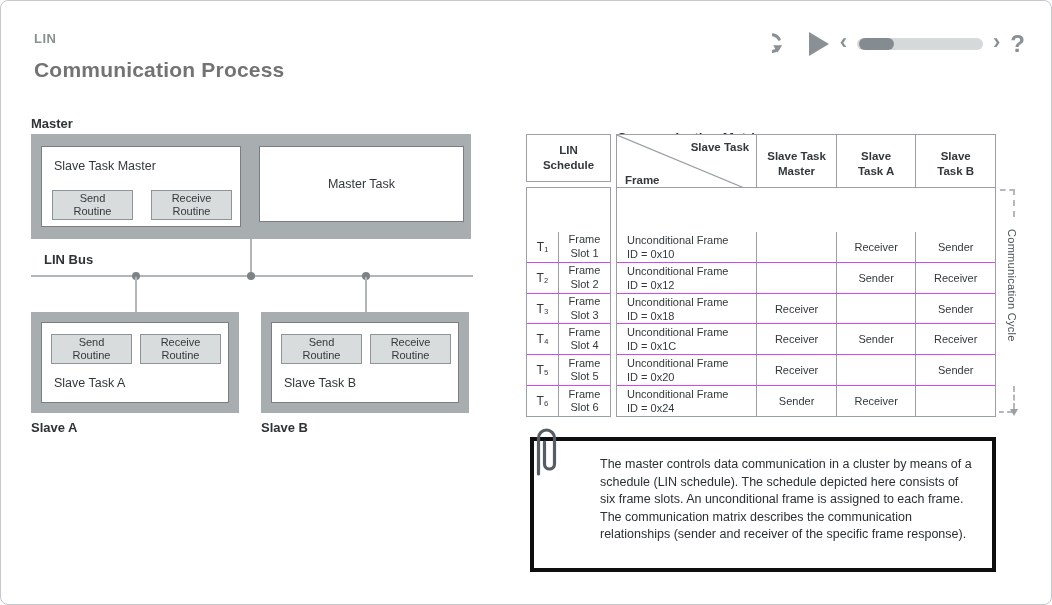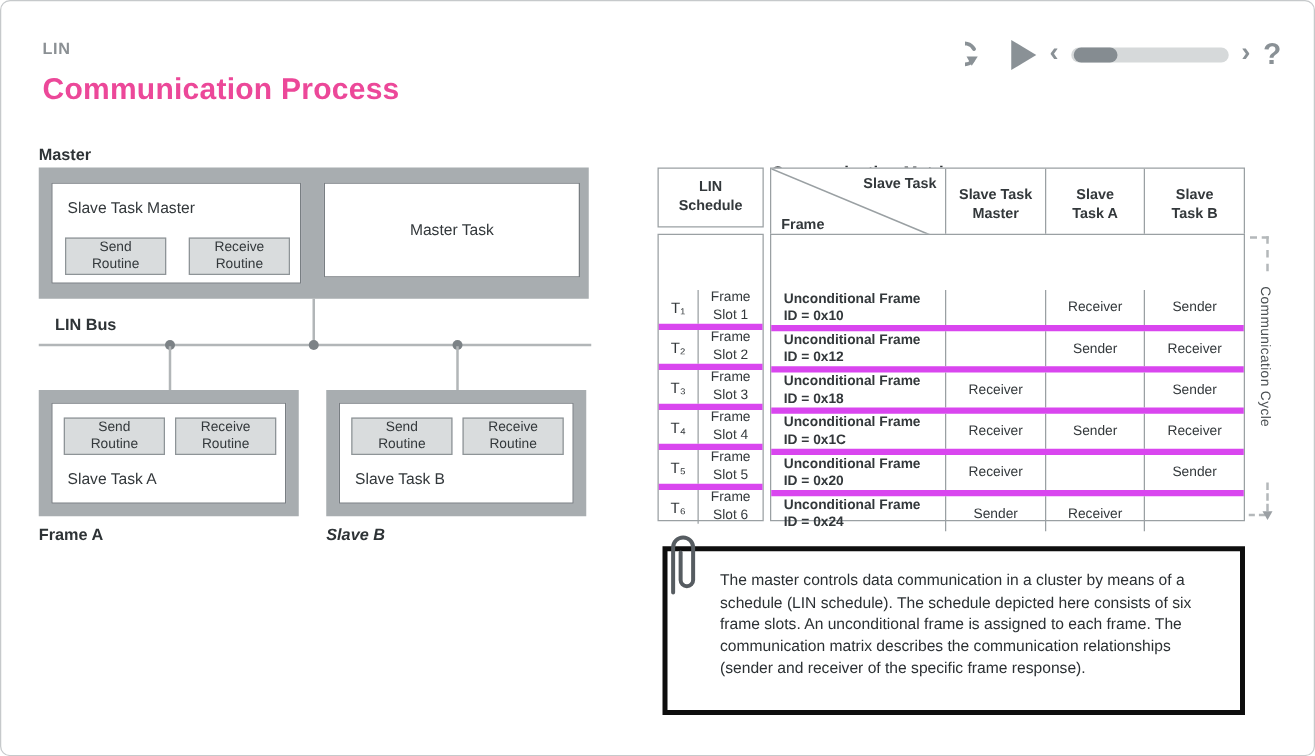"Communication Process" .title { color: #ec4899 -> #737373; font-size: 24px -> 21px }
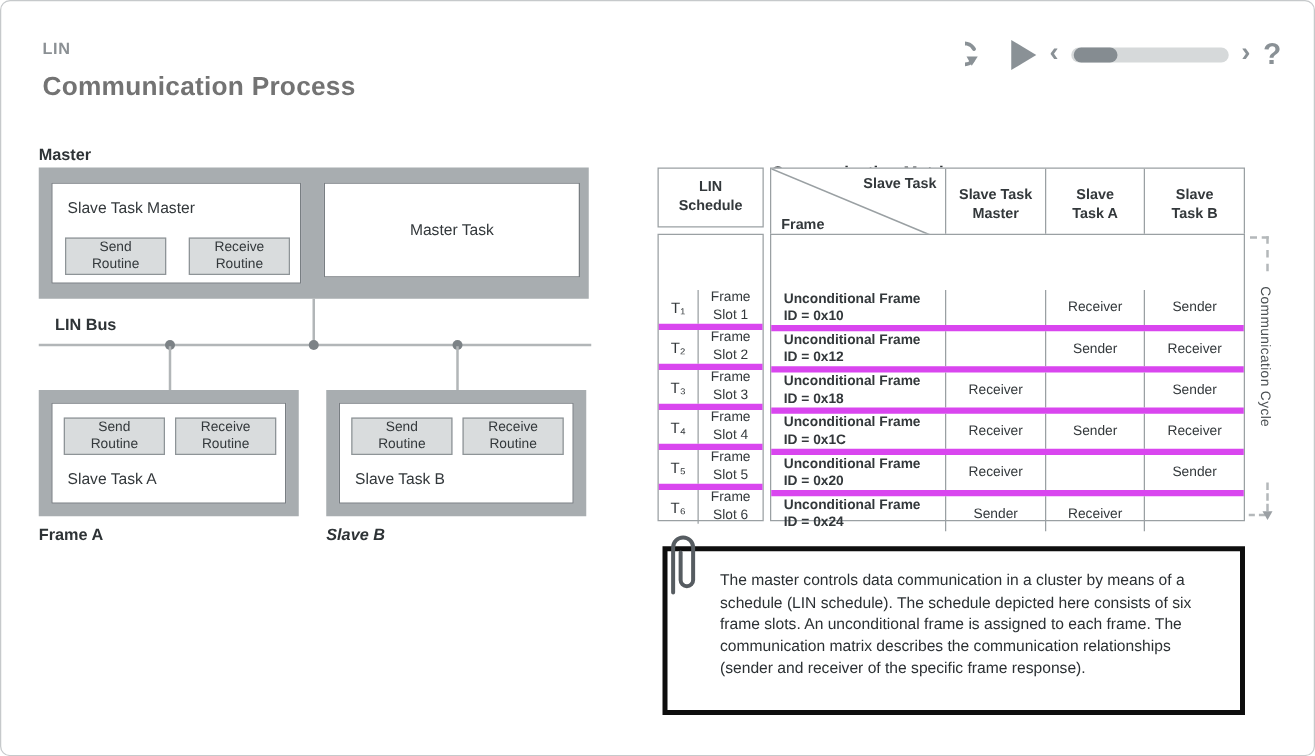"Unconditional Frame" .frame-cell { font-weight: bold -> none }
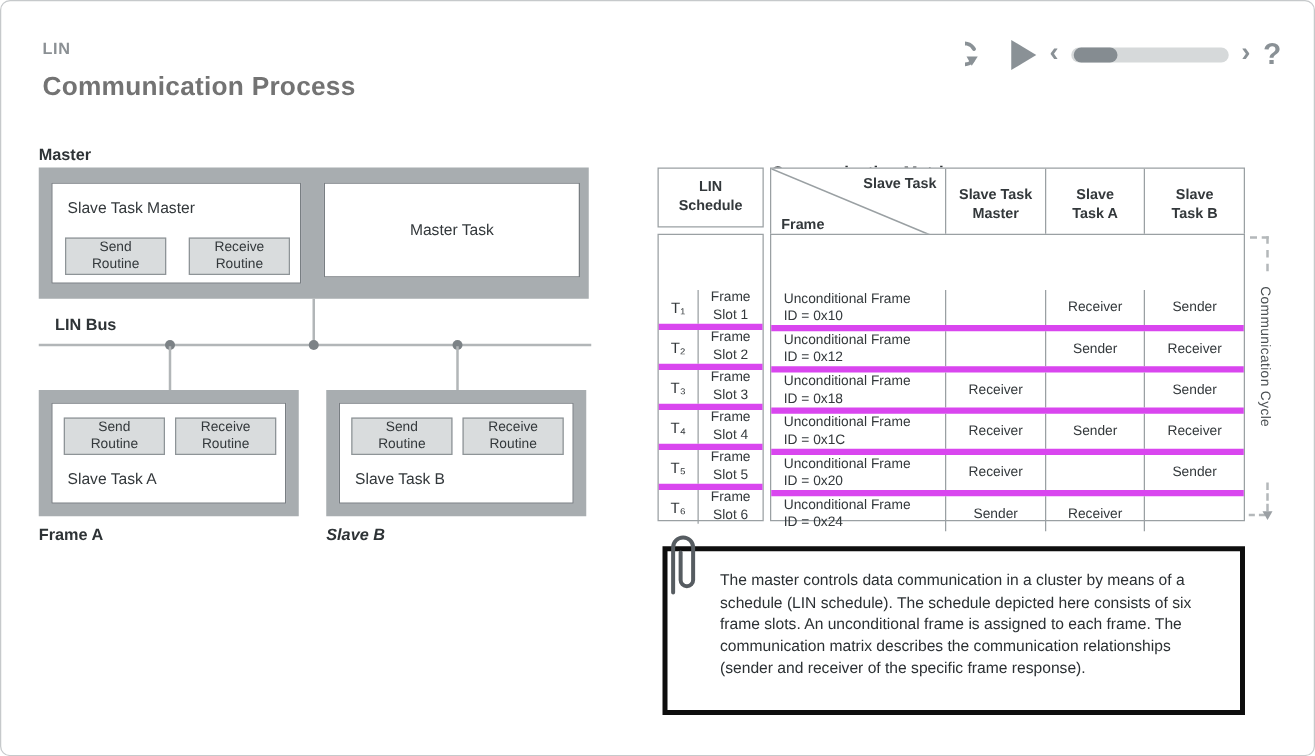"T₂" .mx-row { border-top: 5px solid #d946ef -> 1px solid #d946ef }
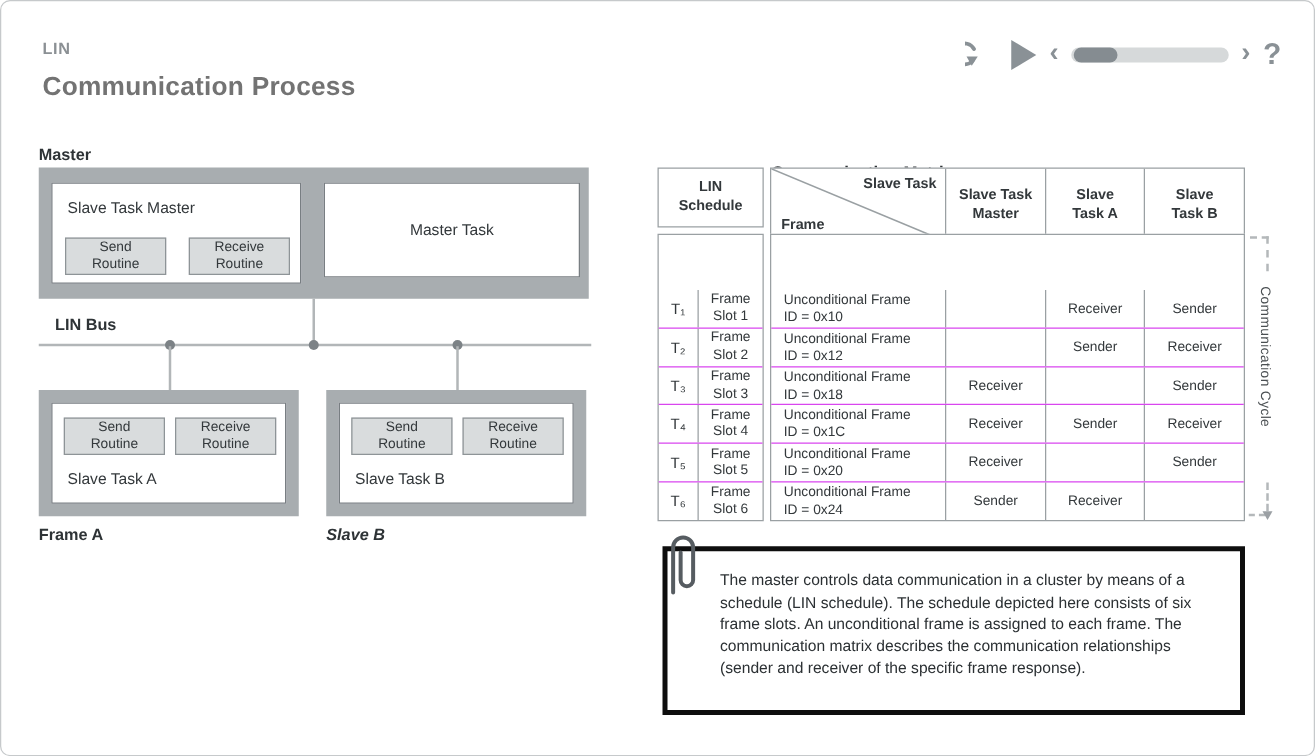"Frame A" div.abs { text: Frame -> Slave }
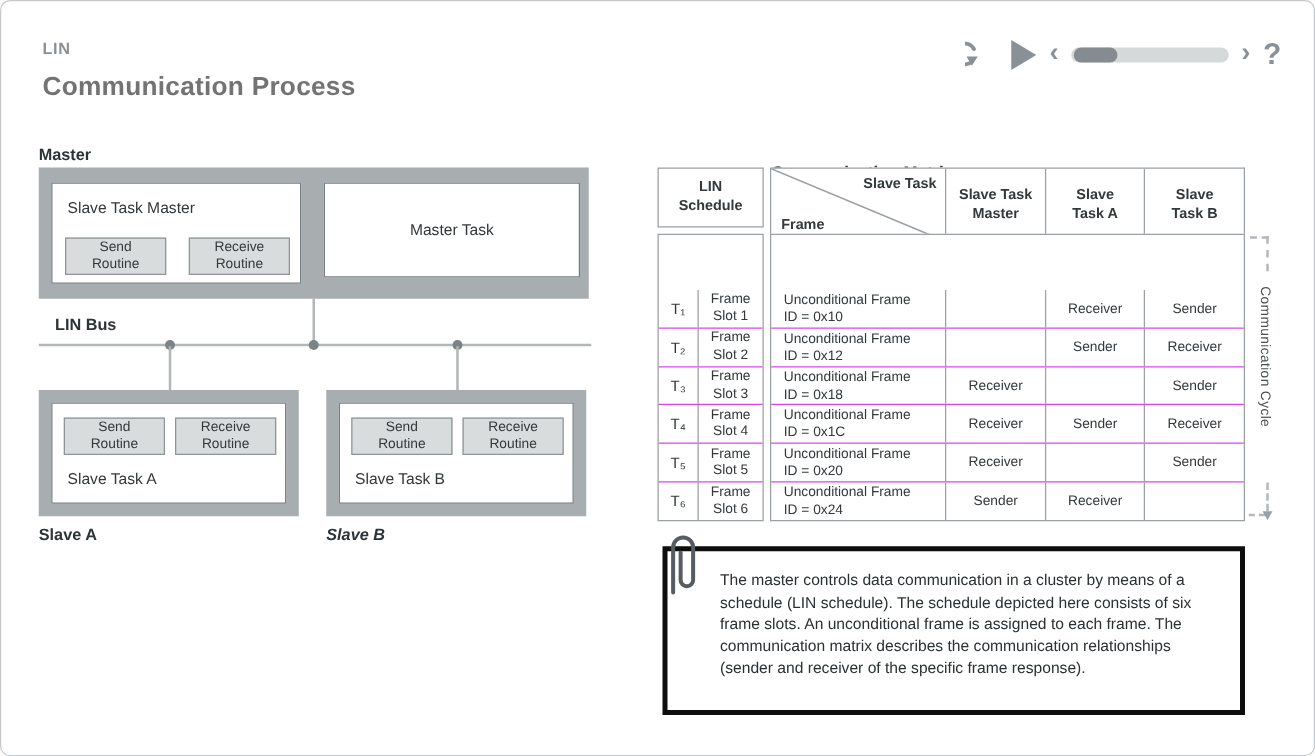"Slave B" div.abs { font-style: italic -> none }
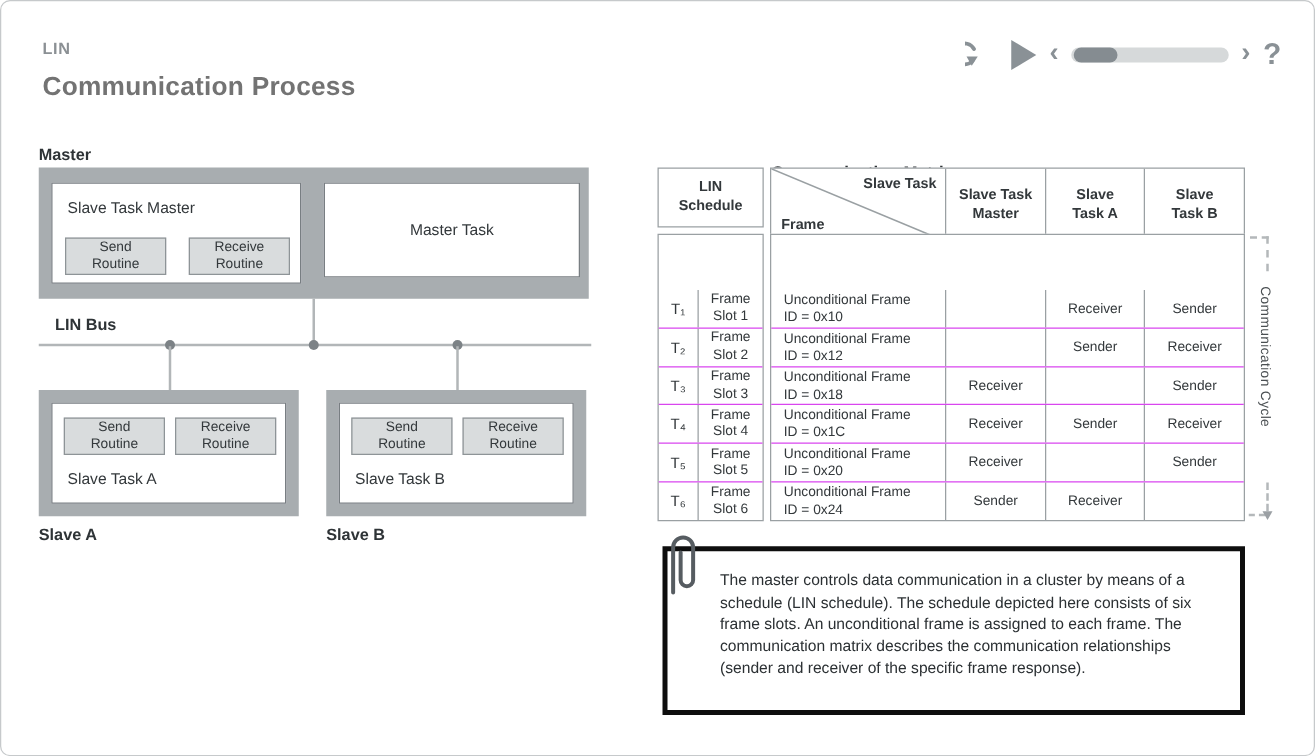"The master controls data communication" .note { padding: 15px 16px 10px 42px -> 15px 16px 10px 66px }
